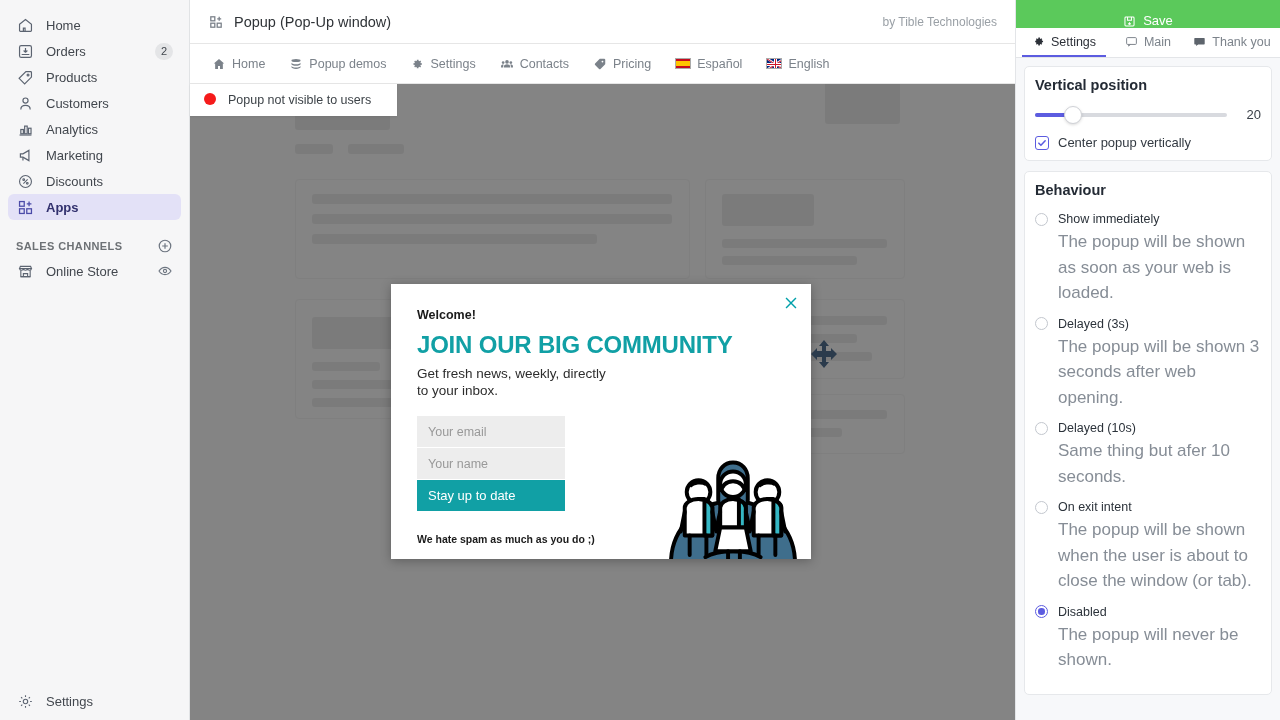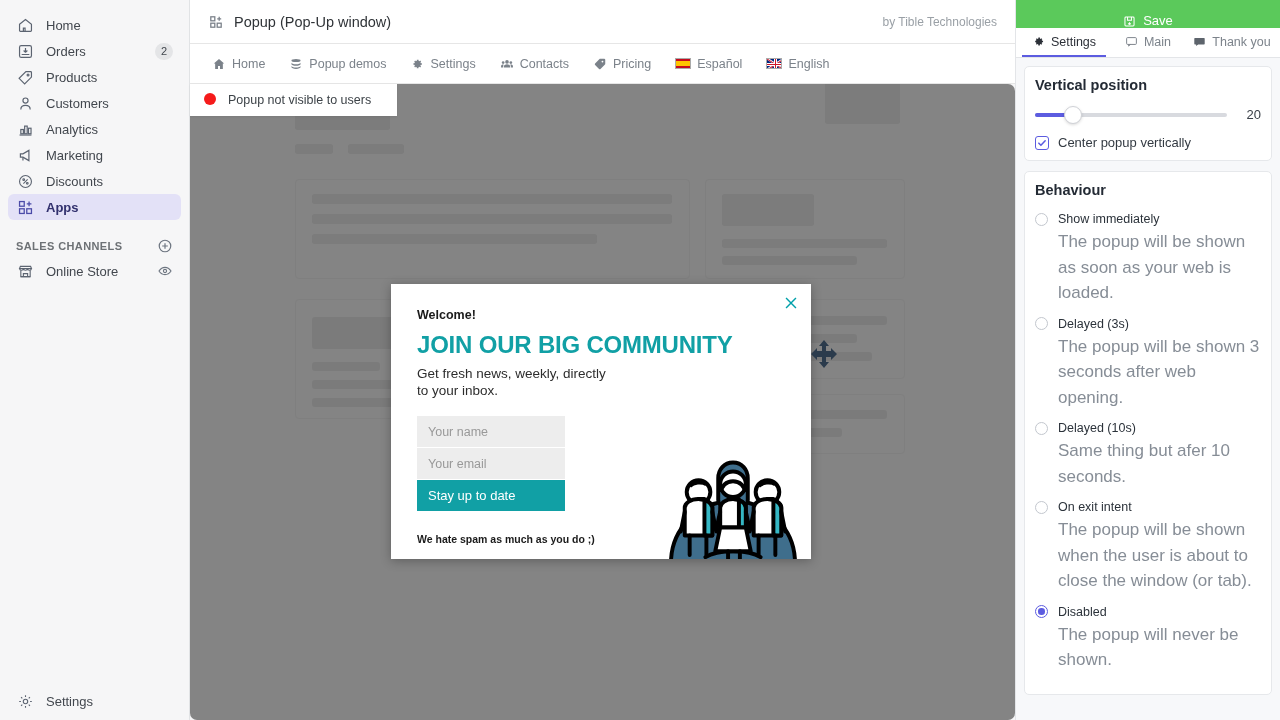"Welcome!" .preview { border-radius: 7px -> none }
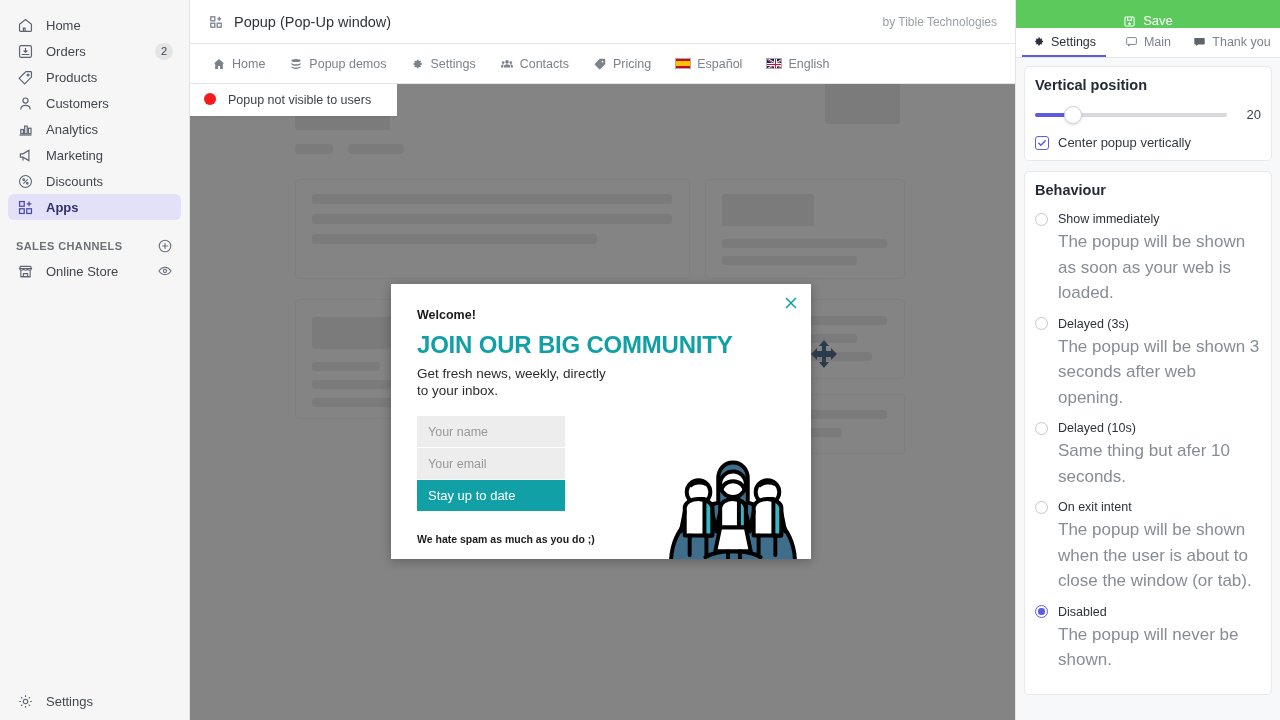"Your name" input.pm-field { order: before "Your email" -> after "Your email" }
